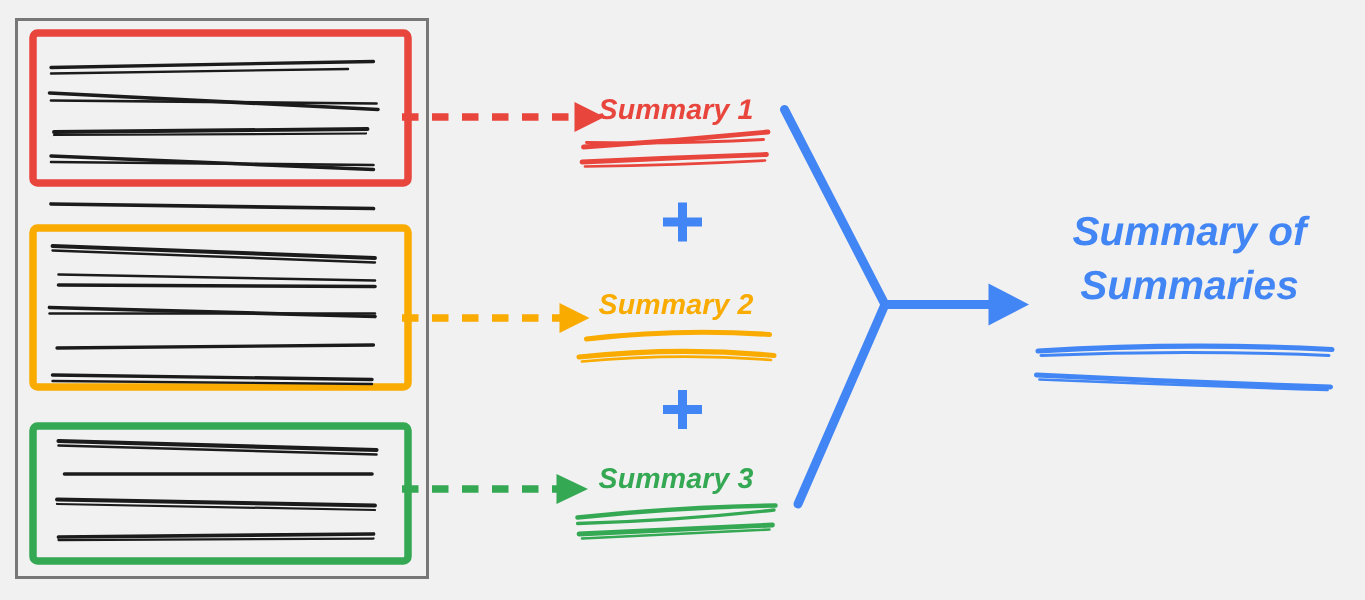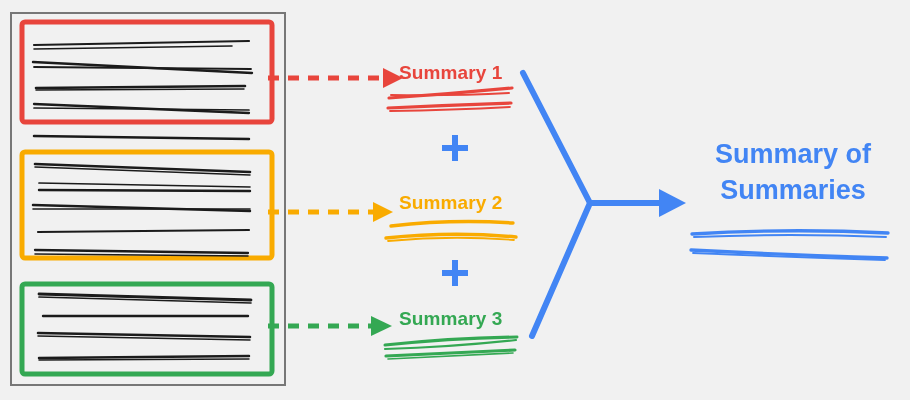"Summary 1" #canvas { font-style: none -> italic }
